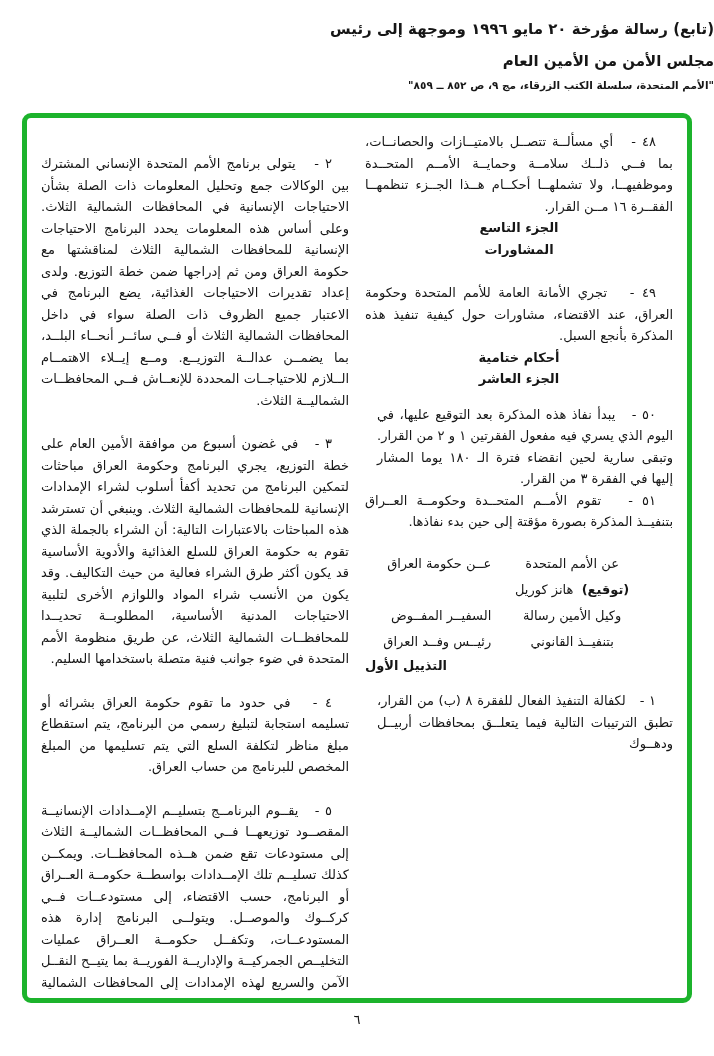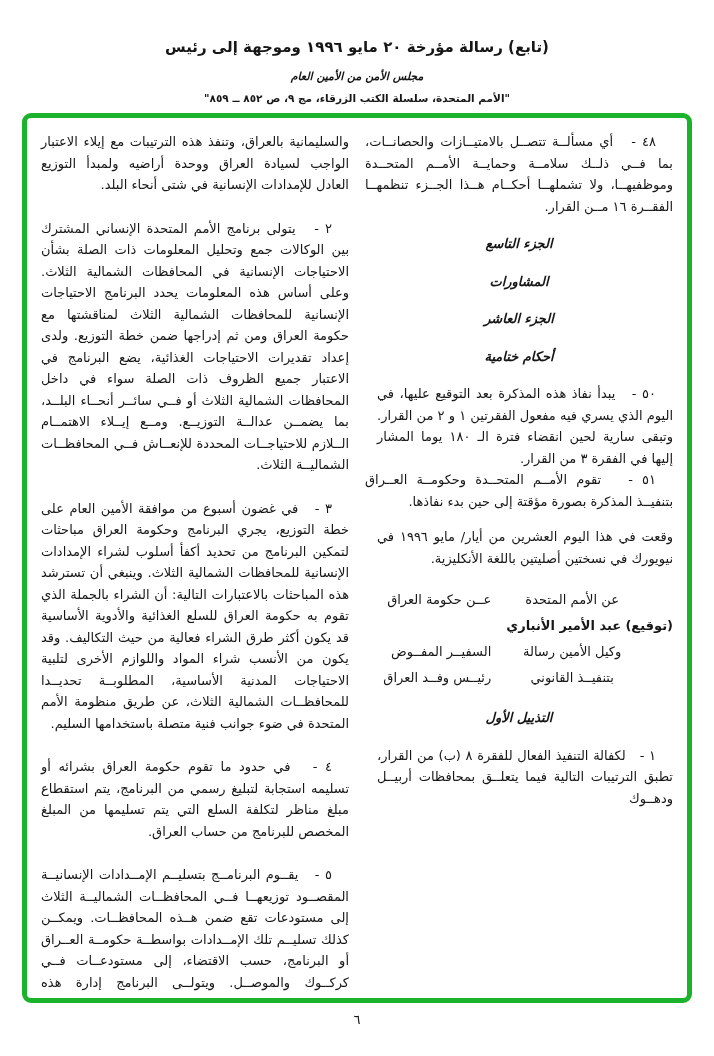"(تابع) رسالة مؤرخة ٢٠ مايو" .doc-header { padding-top: 38px -> 20px; text-align: center -> none }
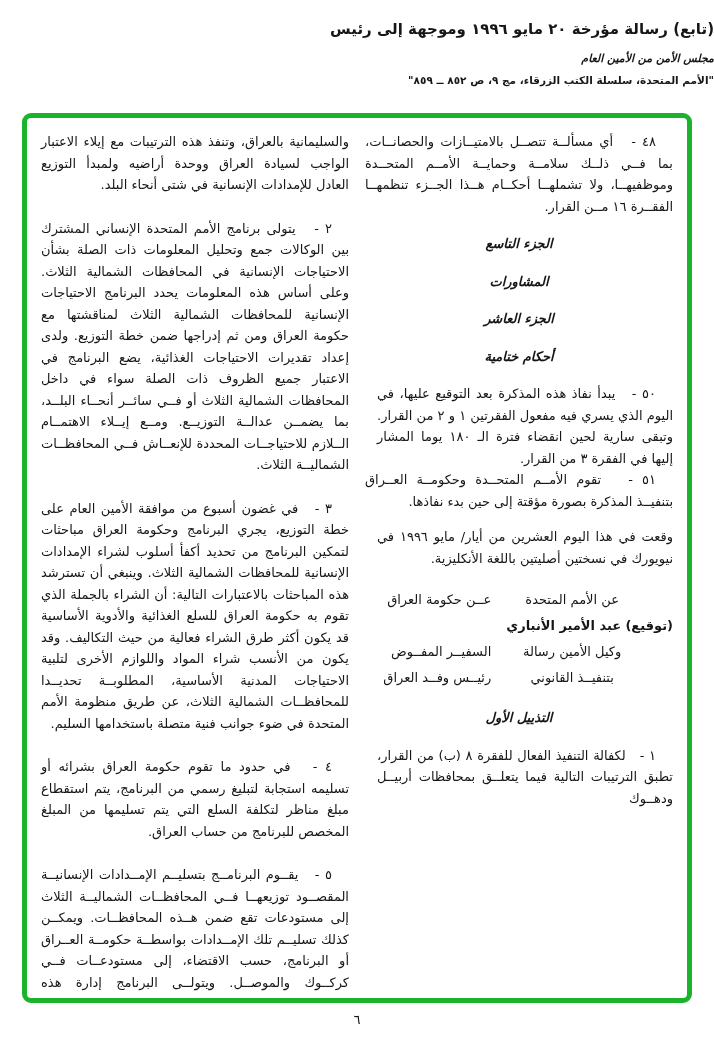"مجلس الأمن من الأمين العام" .doc-header .title-line2 { font-size: 11px -> 15px; font-style: italic -> none }
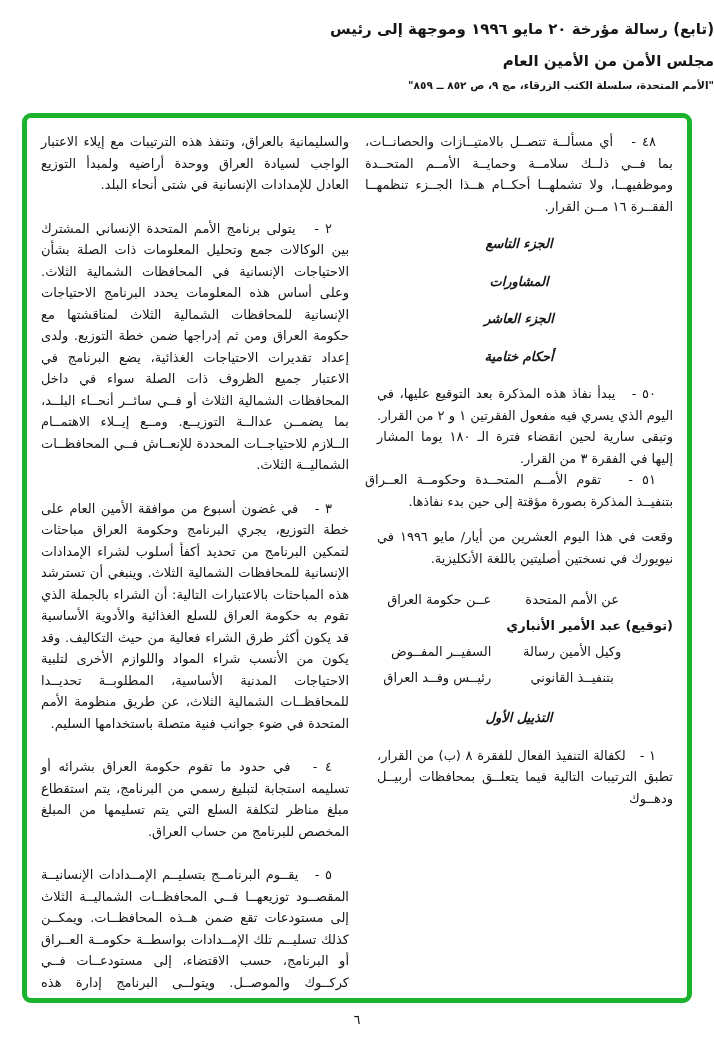"والسليمانية بالعراق، وتنفذ هذه الترتيبات" p.para { html: <p>والسليمانية بالعراق، وتنفذ هذه الترتيبات مع إيلاء الاعتبار الواجب لسيادة العراق ووحدة أراضيه ولمبدأ التوزيع العادل للإمدادات الإنسانية في شتى أنحاء البلد.</p> -> none }
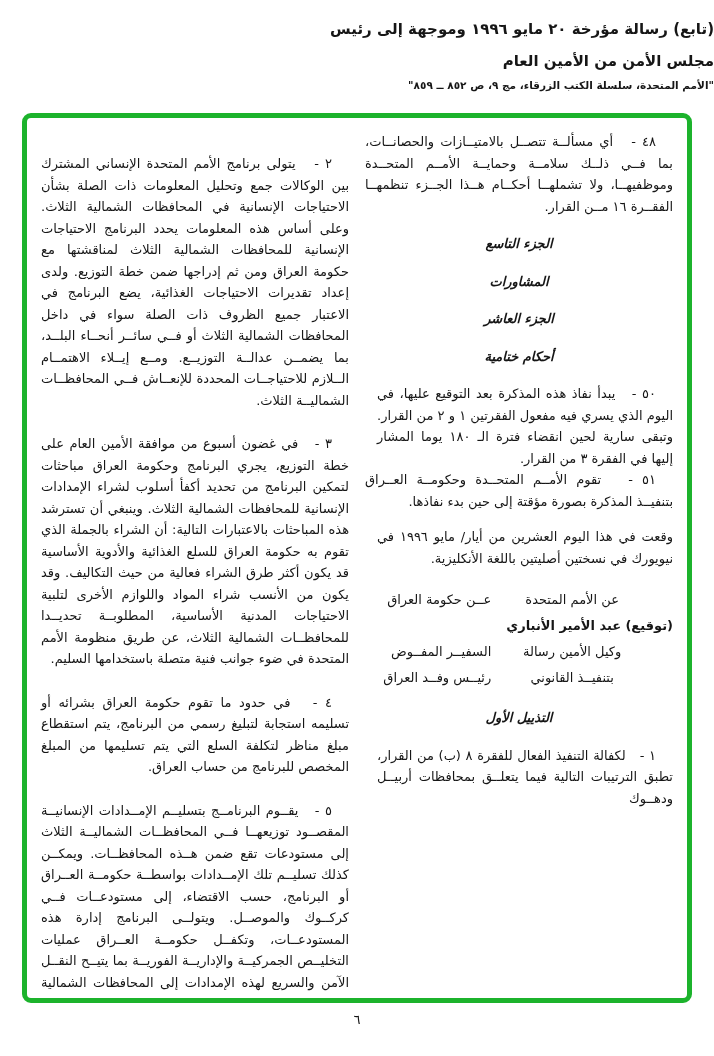"الجزء التاسع" .heading { font-style: italic -> none; margin: 16px -> 0 }
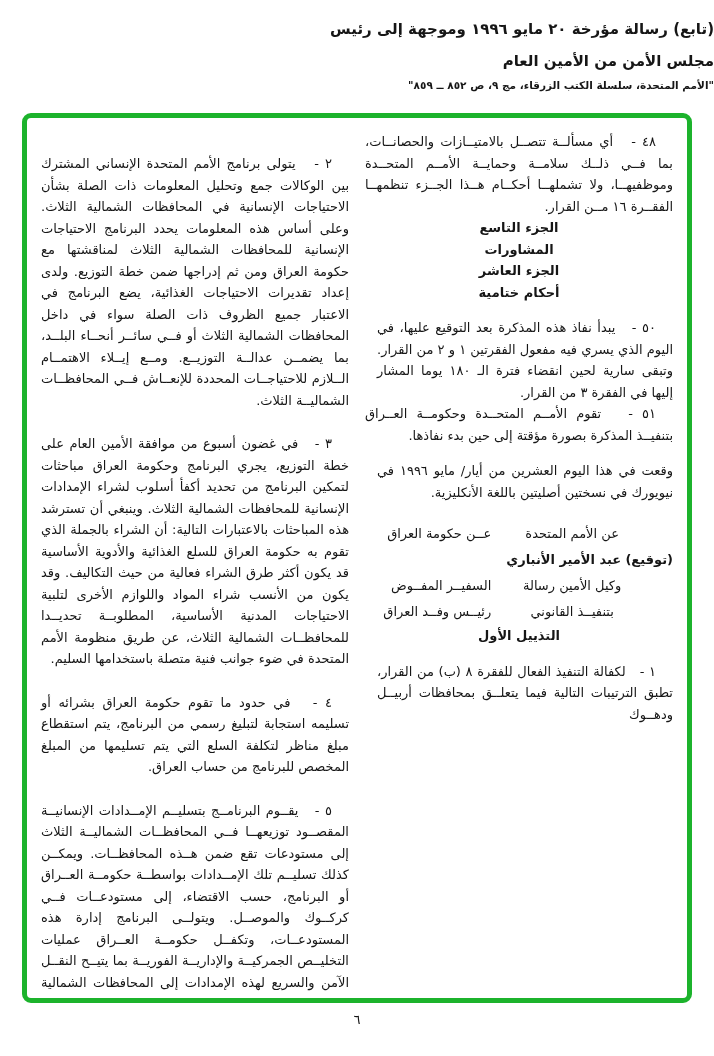"٤٩ - تجري الأمانة العامة" p.para { html: none -> <p>٤٩ -&nbsp;&nbsp;&nbsp;تجري الأمانة العامة للأمم المتحدة وحكومة العراق، عند الاقتضاء، مشاورات حول كيفية تنفيذ هذه المذكرة بأنجع السبل.</p> }
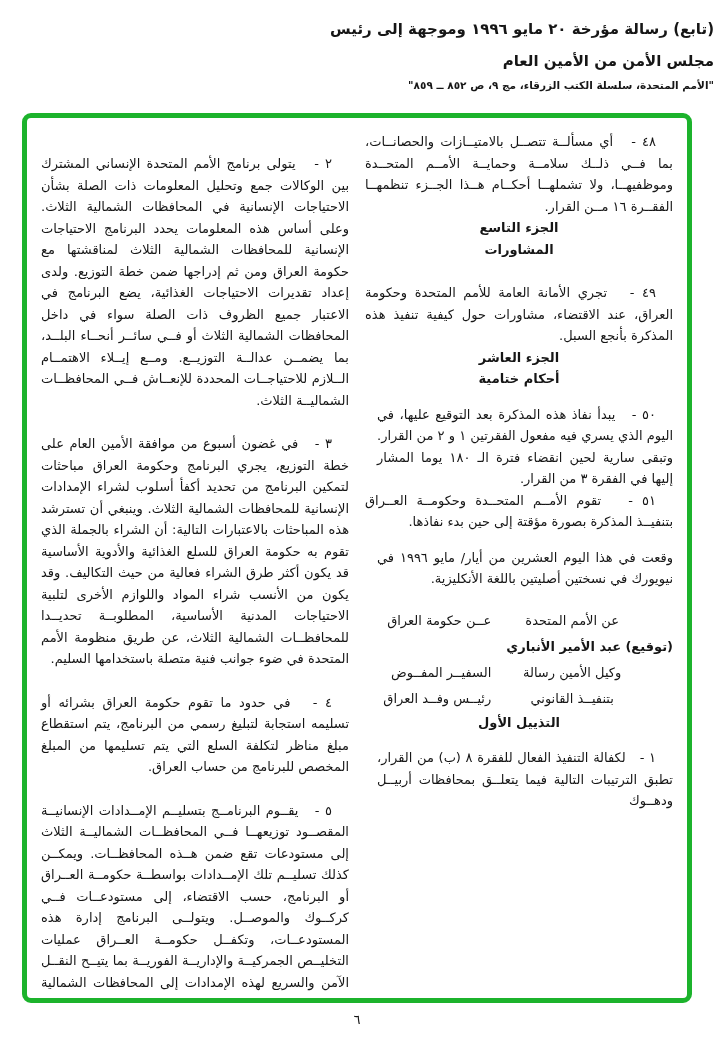"الجزء العاشر" p.heading { order: before "أحكام ختامية" -> after "أحكام ختامية" }
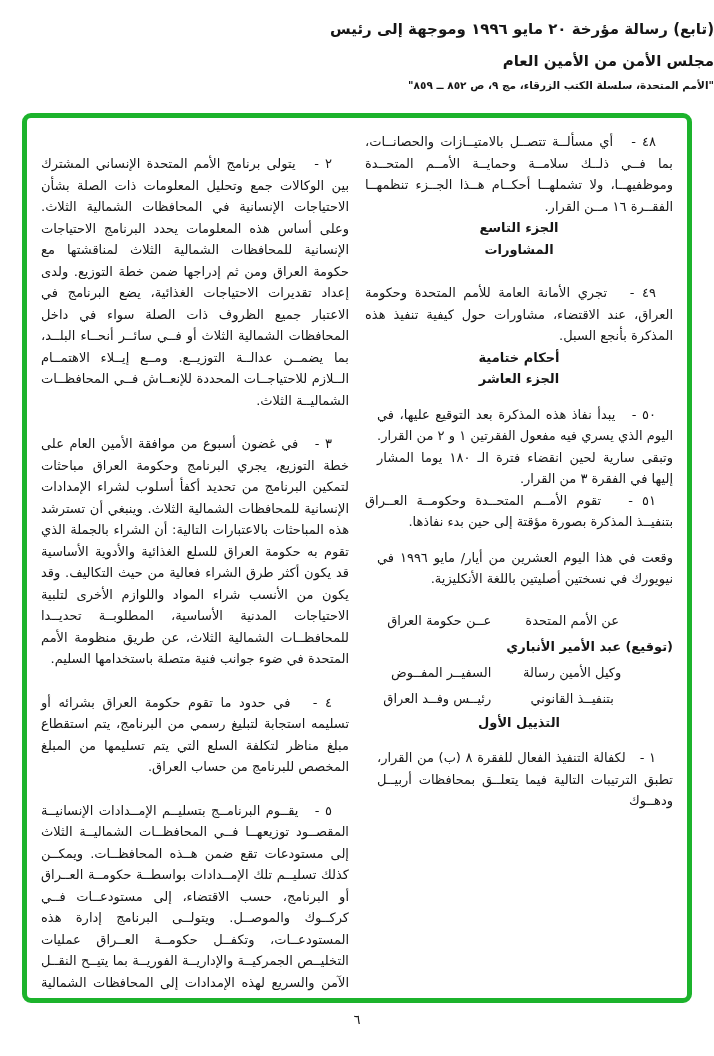"وقعت في هذا اليوم العشرين" p.para { html: <p>وقعت في هذا اليوم العشرين من أيار/ مايو ١٩٩٦ في نيويورك في نسختين أصليتين باللغة الأنكليزية.</p> -> none }
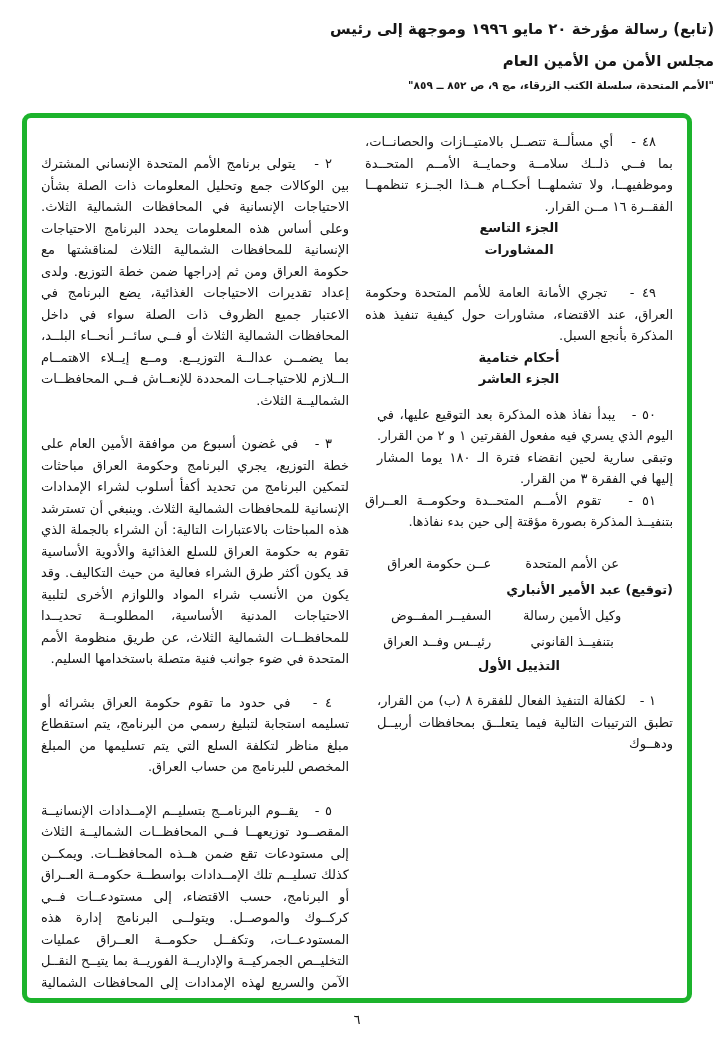"(توقيع) عبد الأمير الأنباري" div.sig-cell-iraq { html: <div><span>(توقيع)</span> <span>عبد الأمير الأنباري</span></div> -> none }
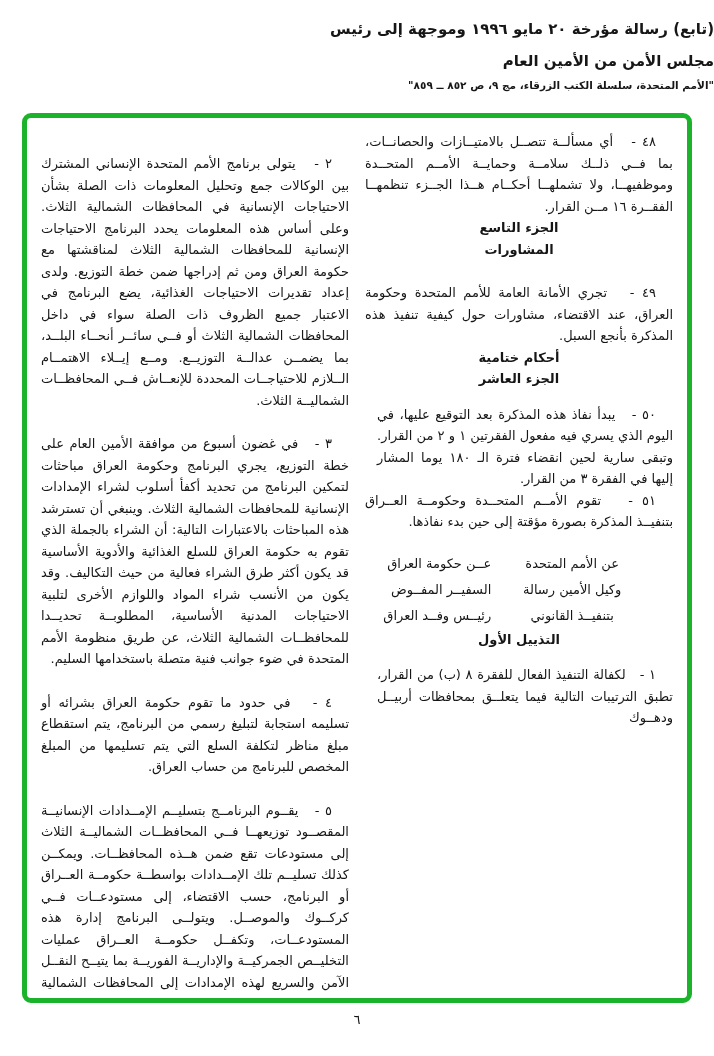"(توقيع) هانز كوريل" div.sig-cell-un { html: none -> <div><span>(توقيع)</span>&nbsp; <span>هانز كوريل</span></div> }
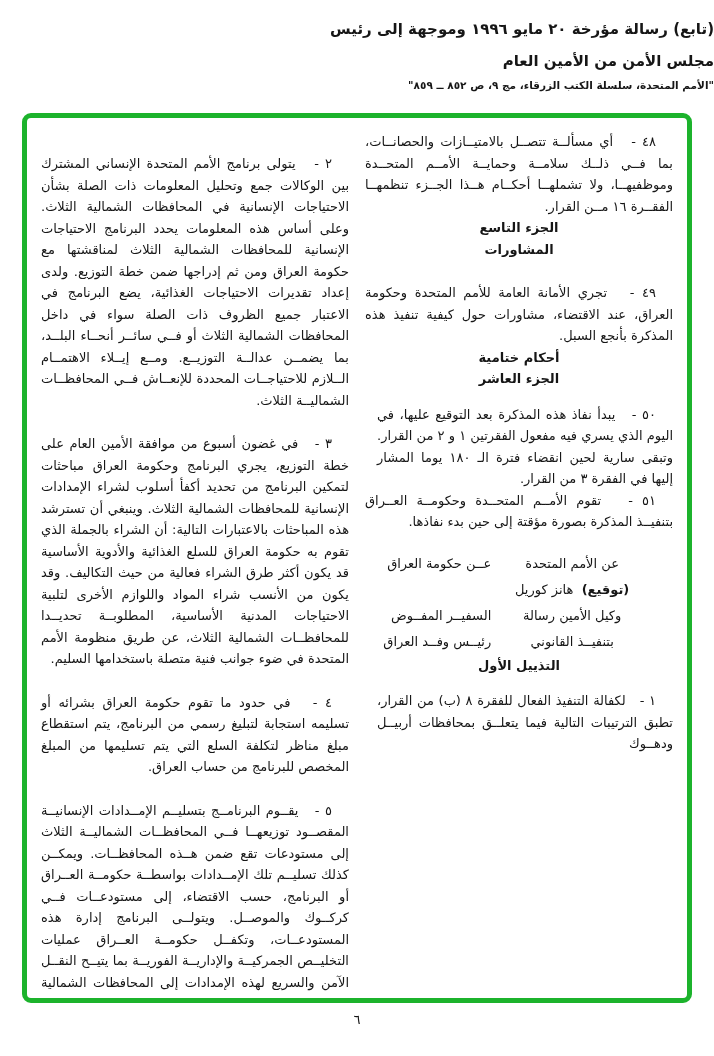"التذييل الأول" .heading.right { text-align: center -> left }
